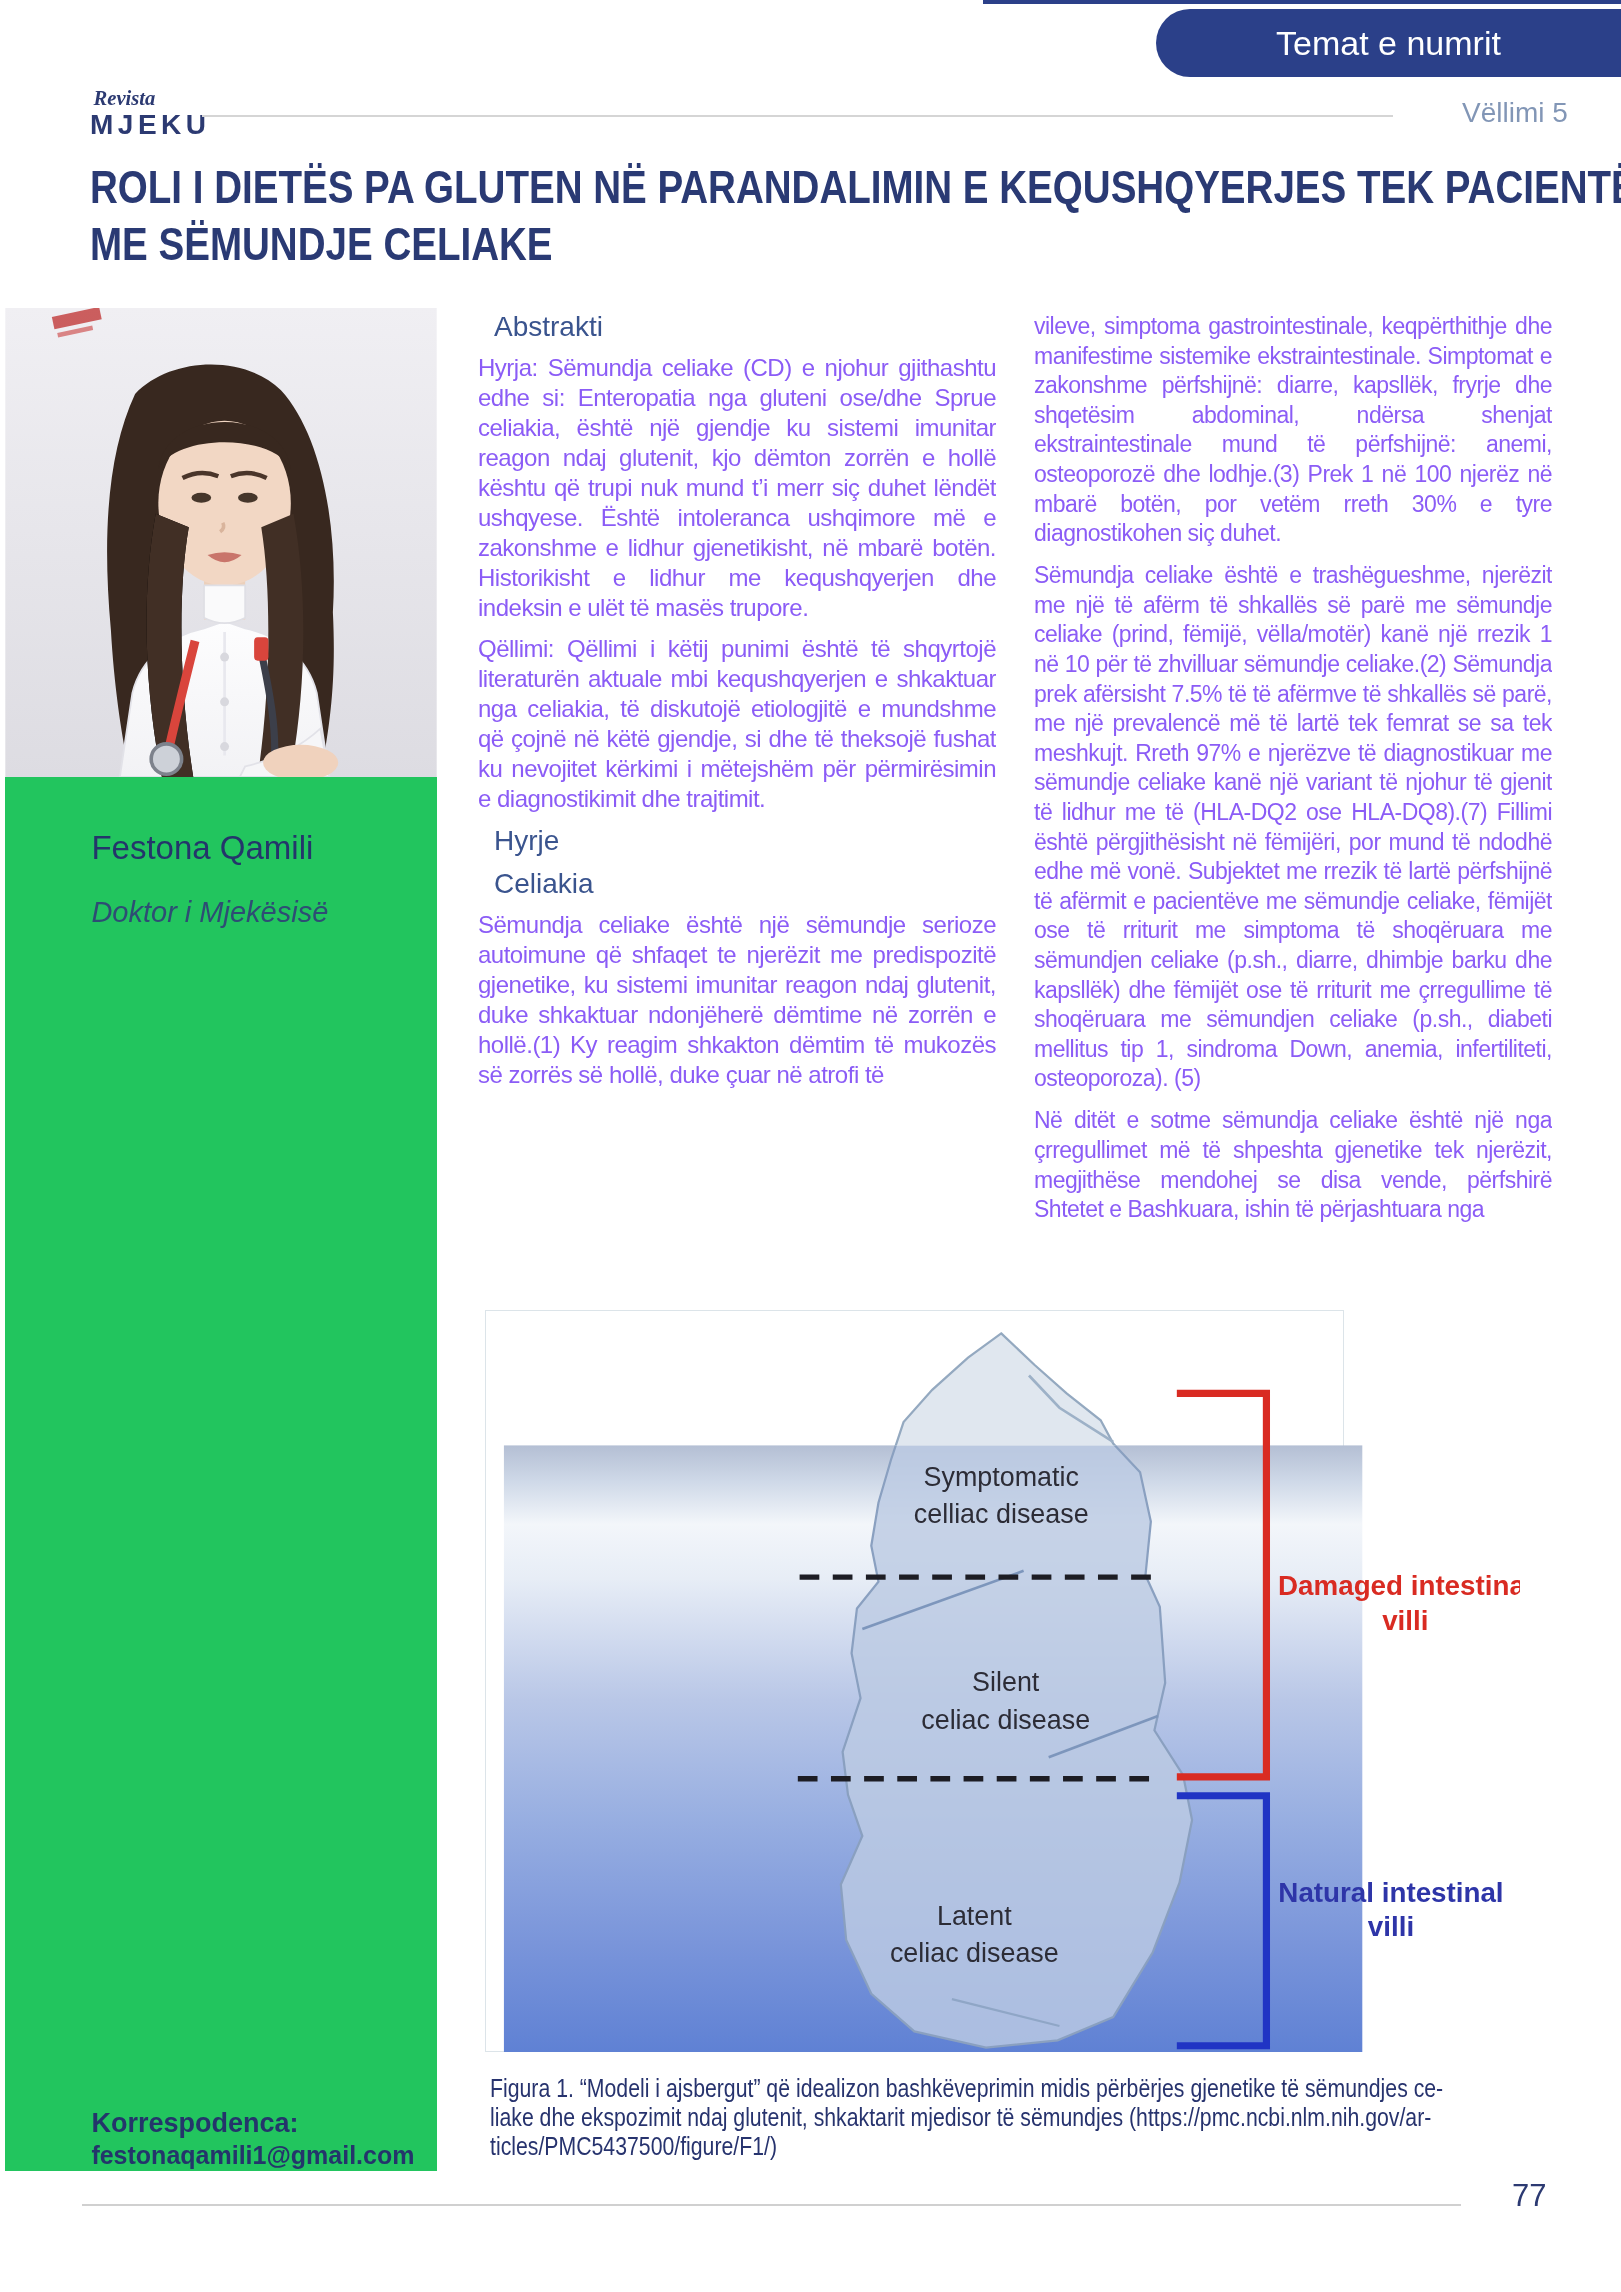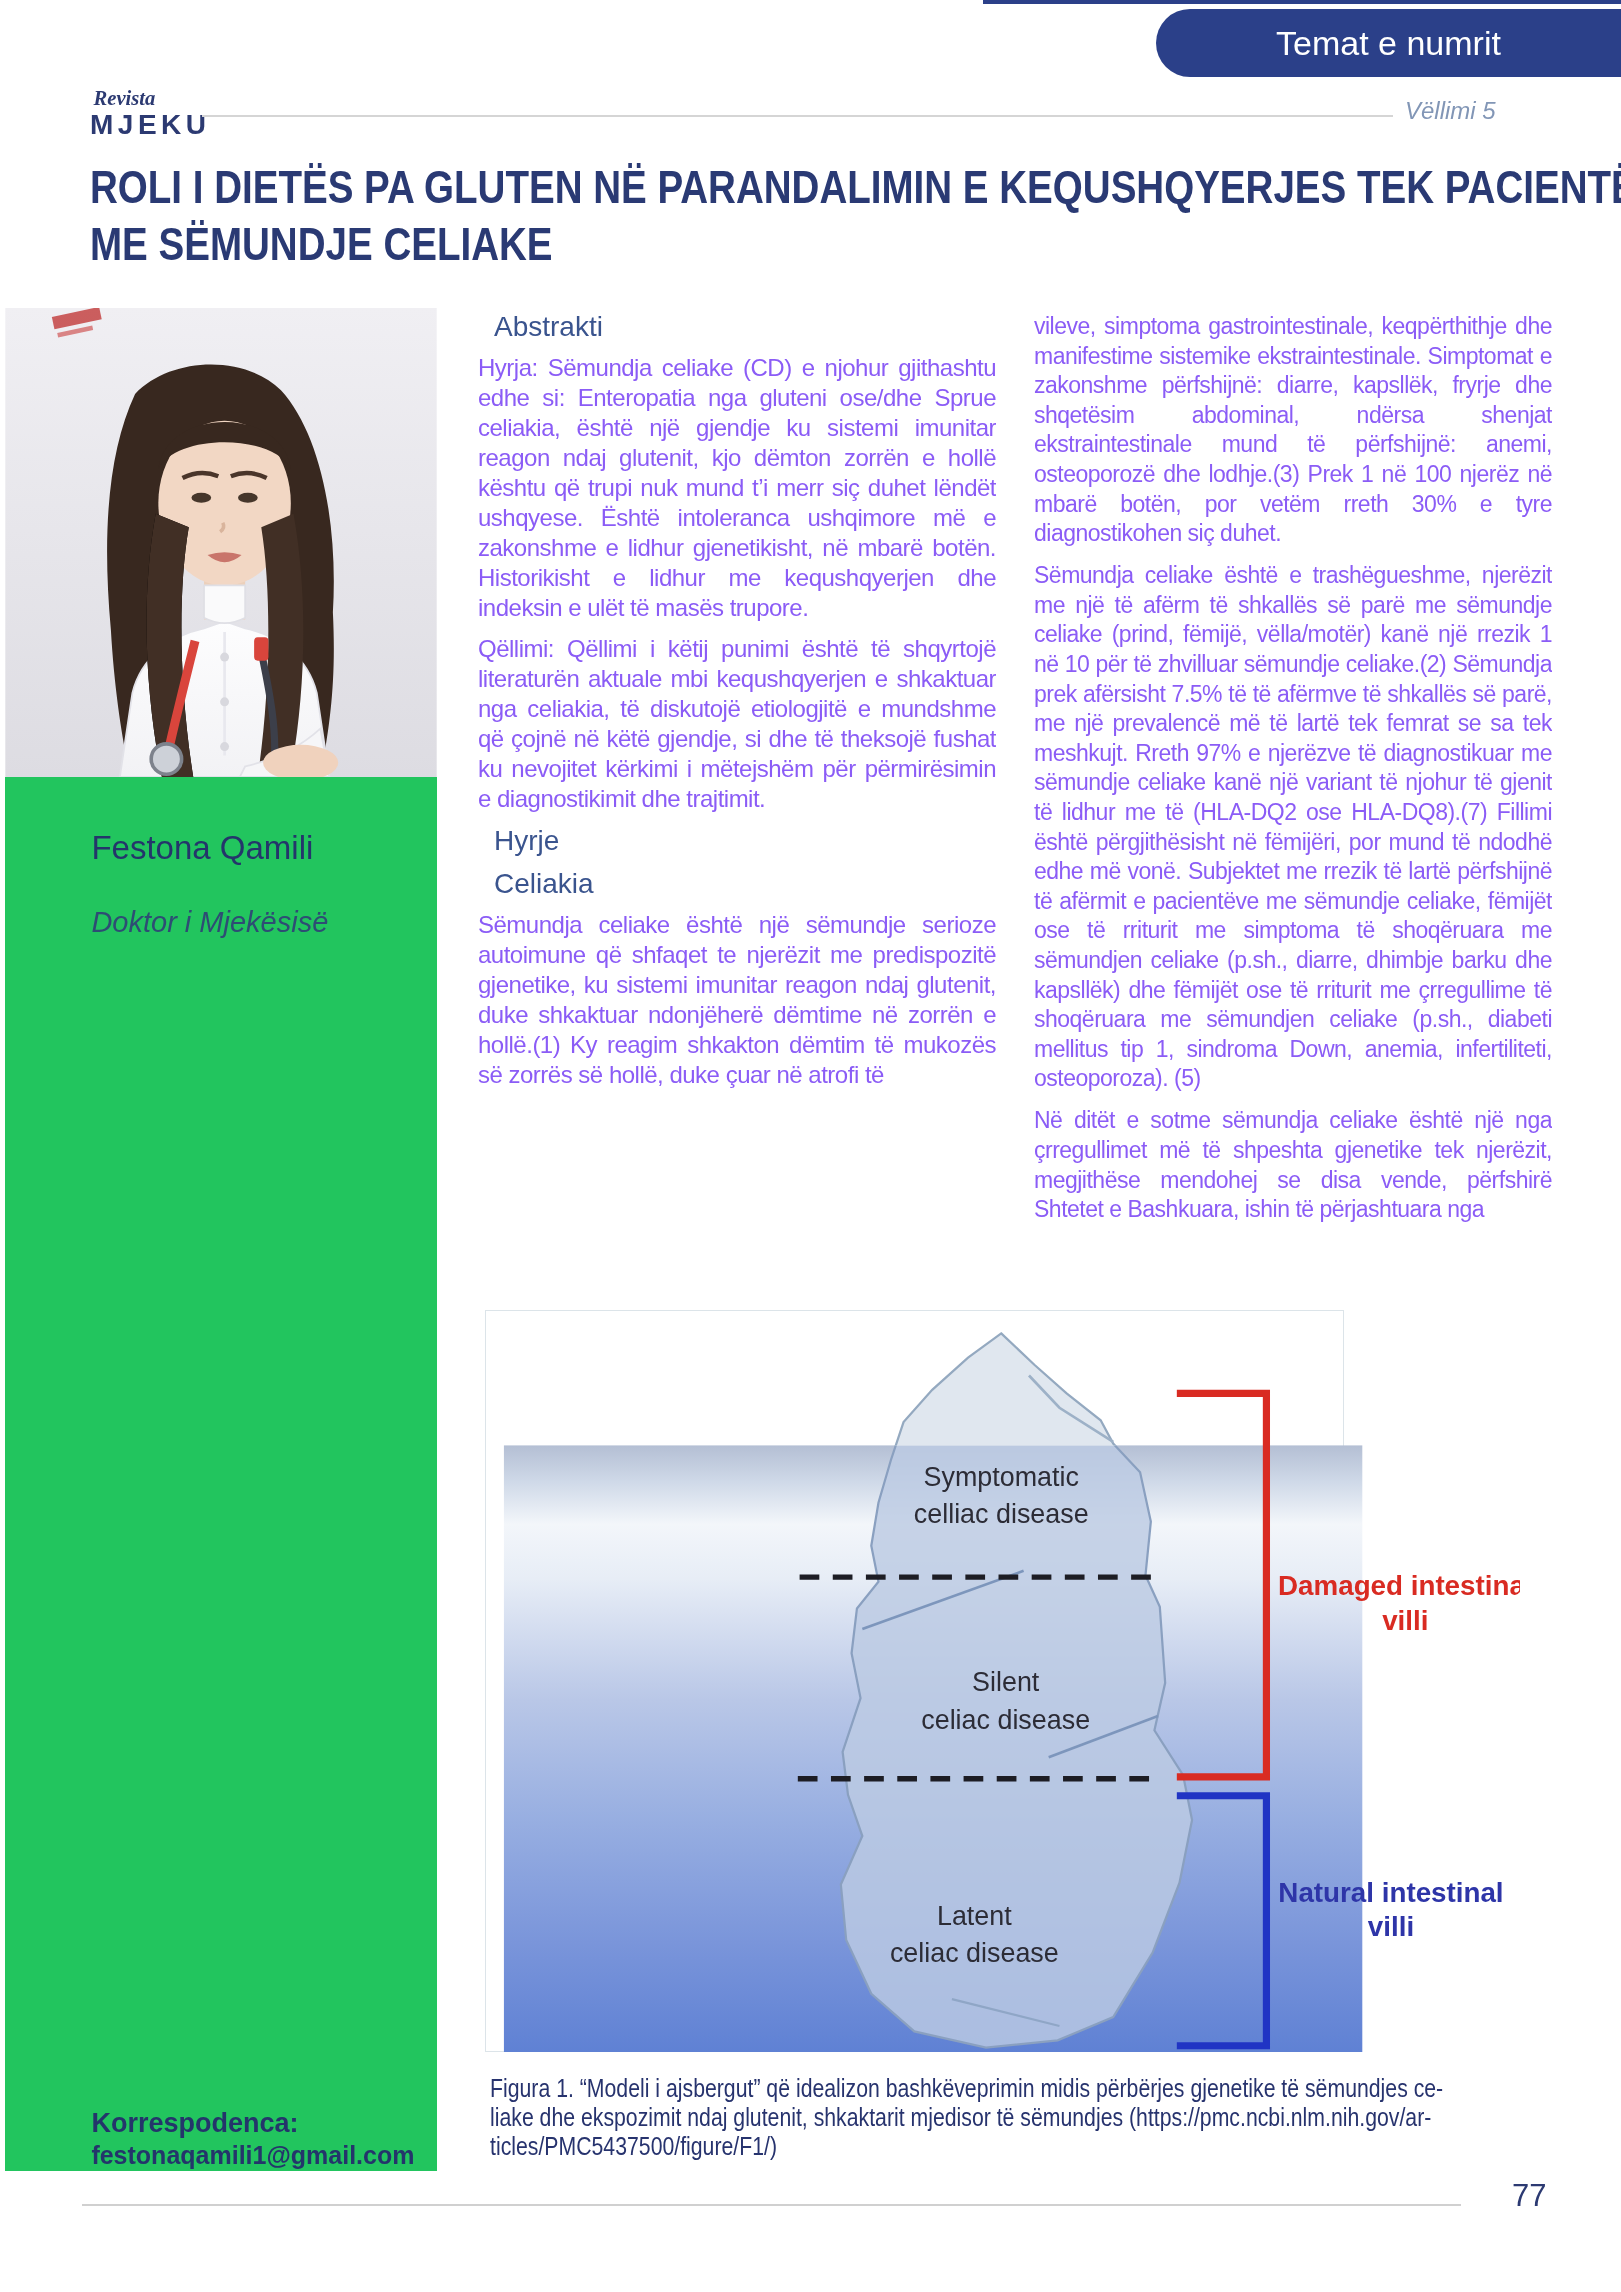"Vëllimi 5" .volume { font-size: 24px -> 28px; font-style: italic -> none; left: 1405px -> 1462px }
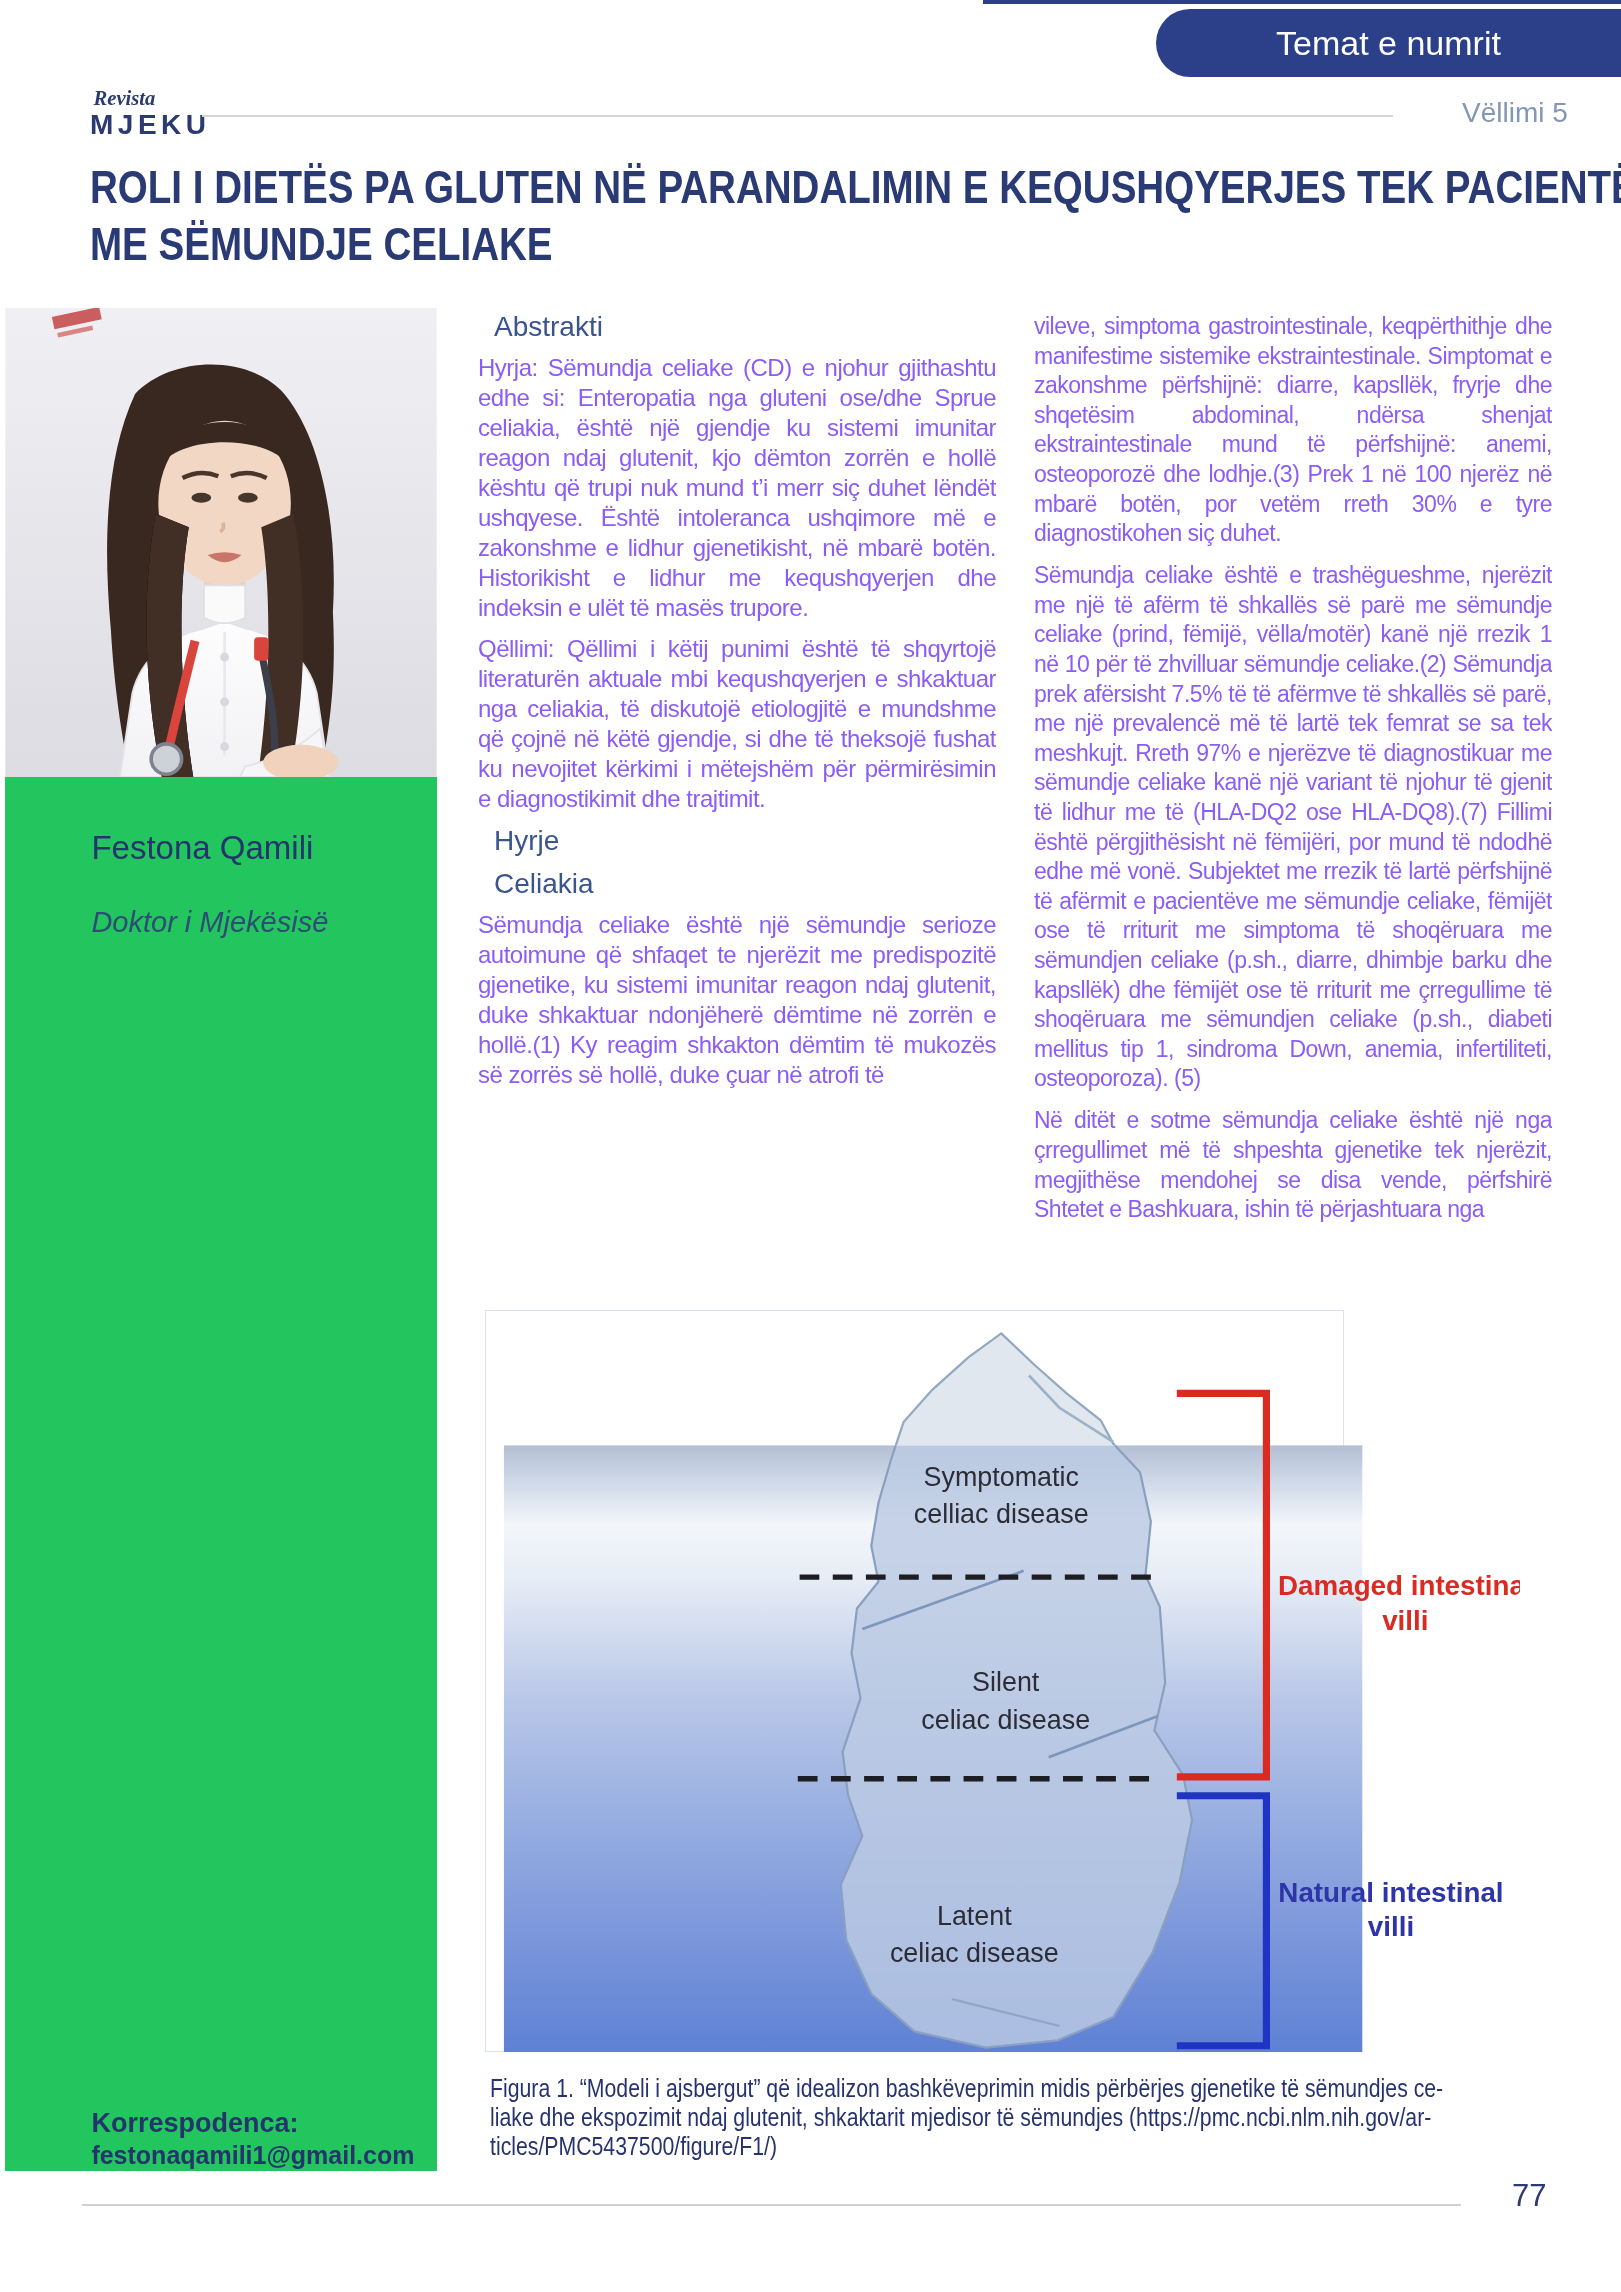"Doktor i Mjekësisë" .author-degree { margin: 39px 0 0 86px -> 29px 0 0 86px }
